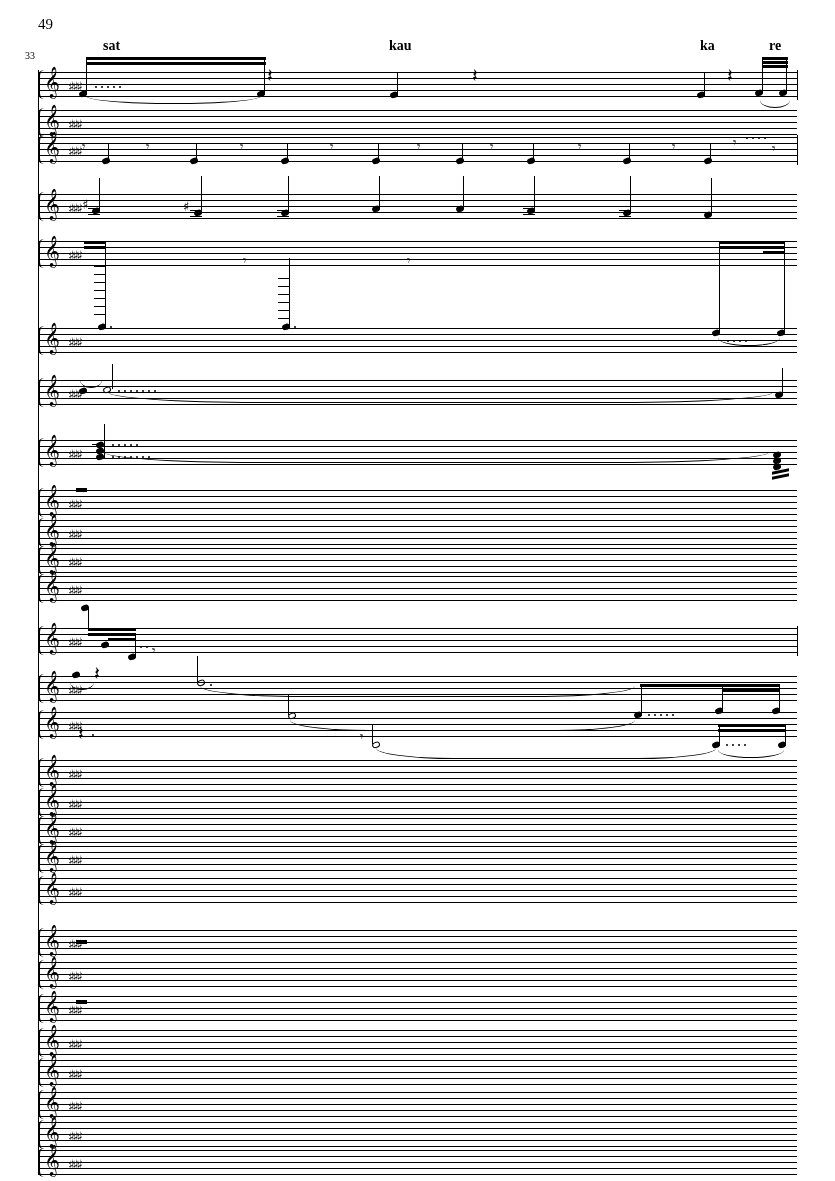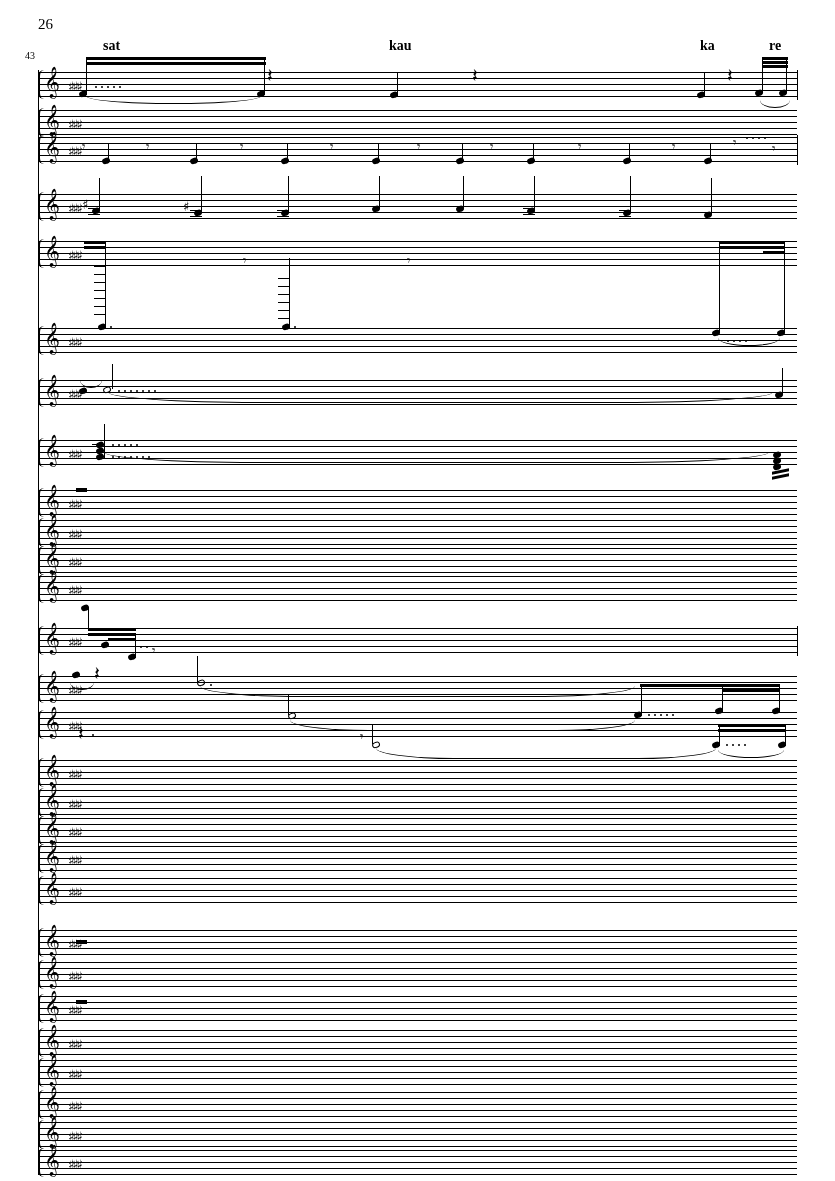"26" div.page-number { text: 26 -> 49 }
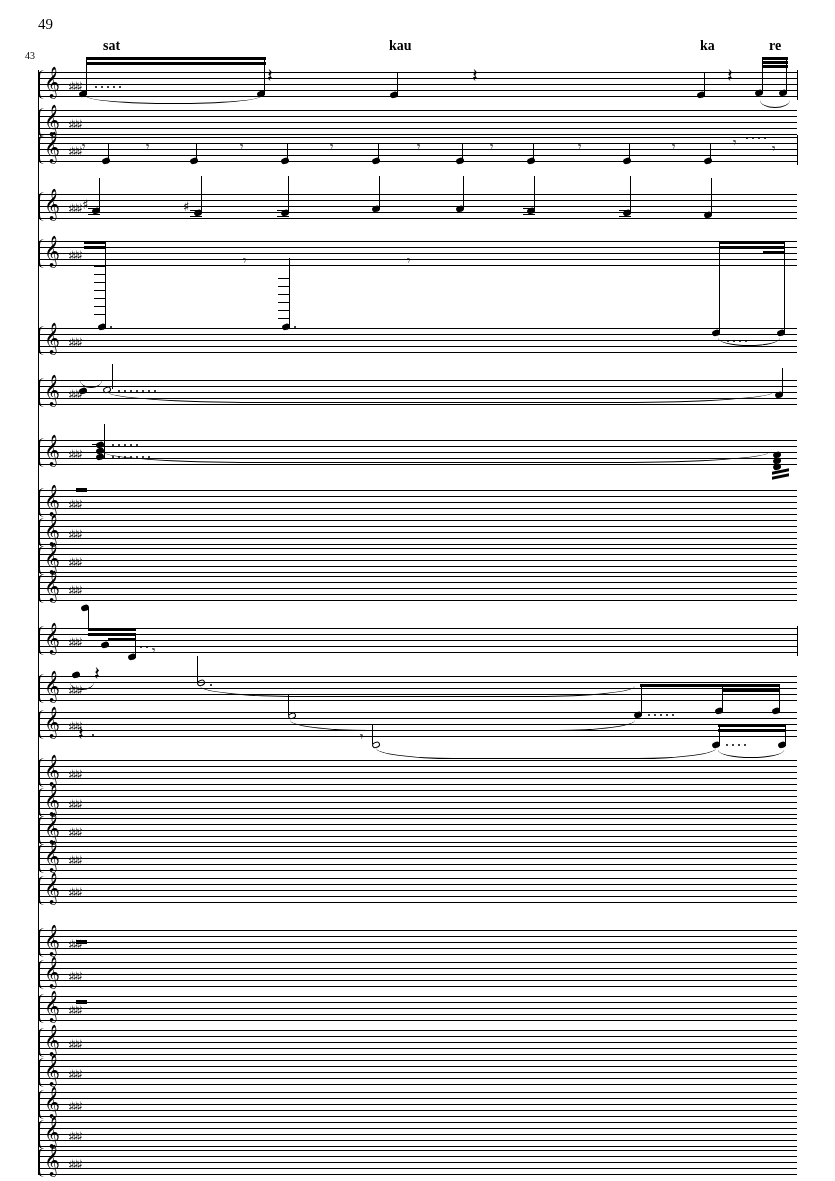"43" div.measure-number { text: 43 -> 33 }
